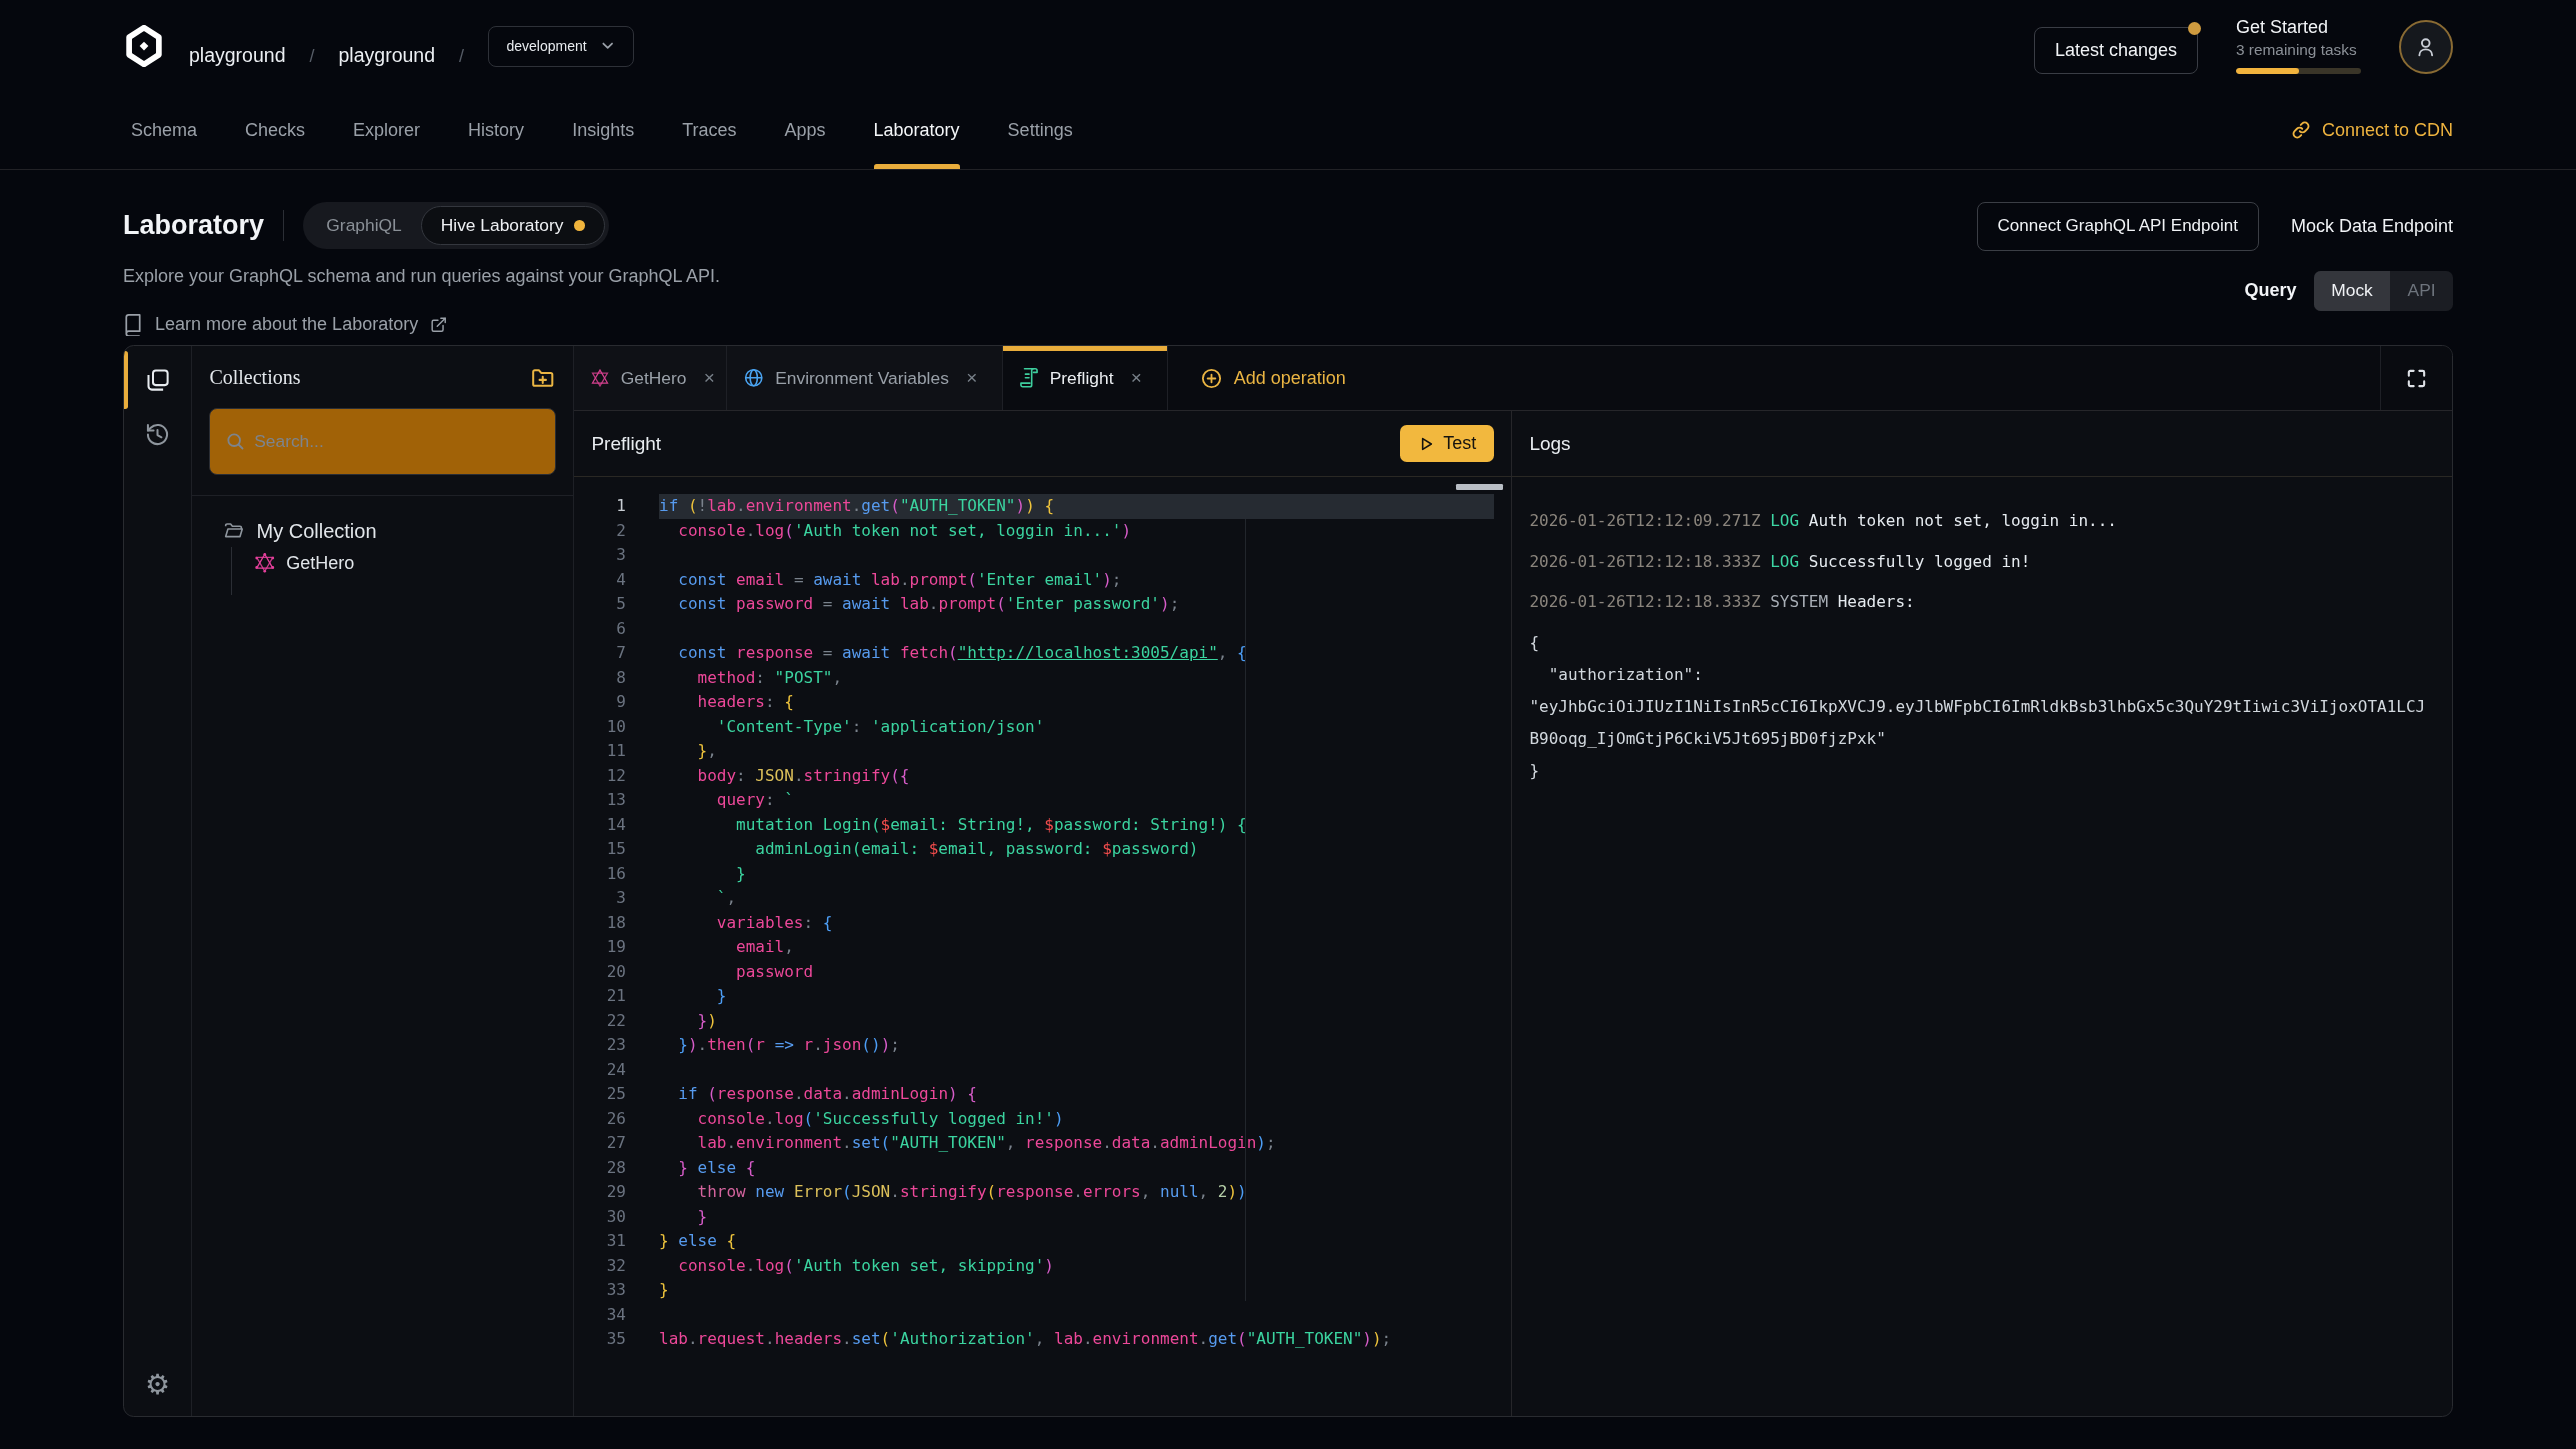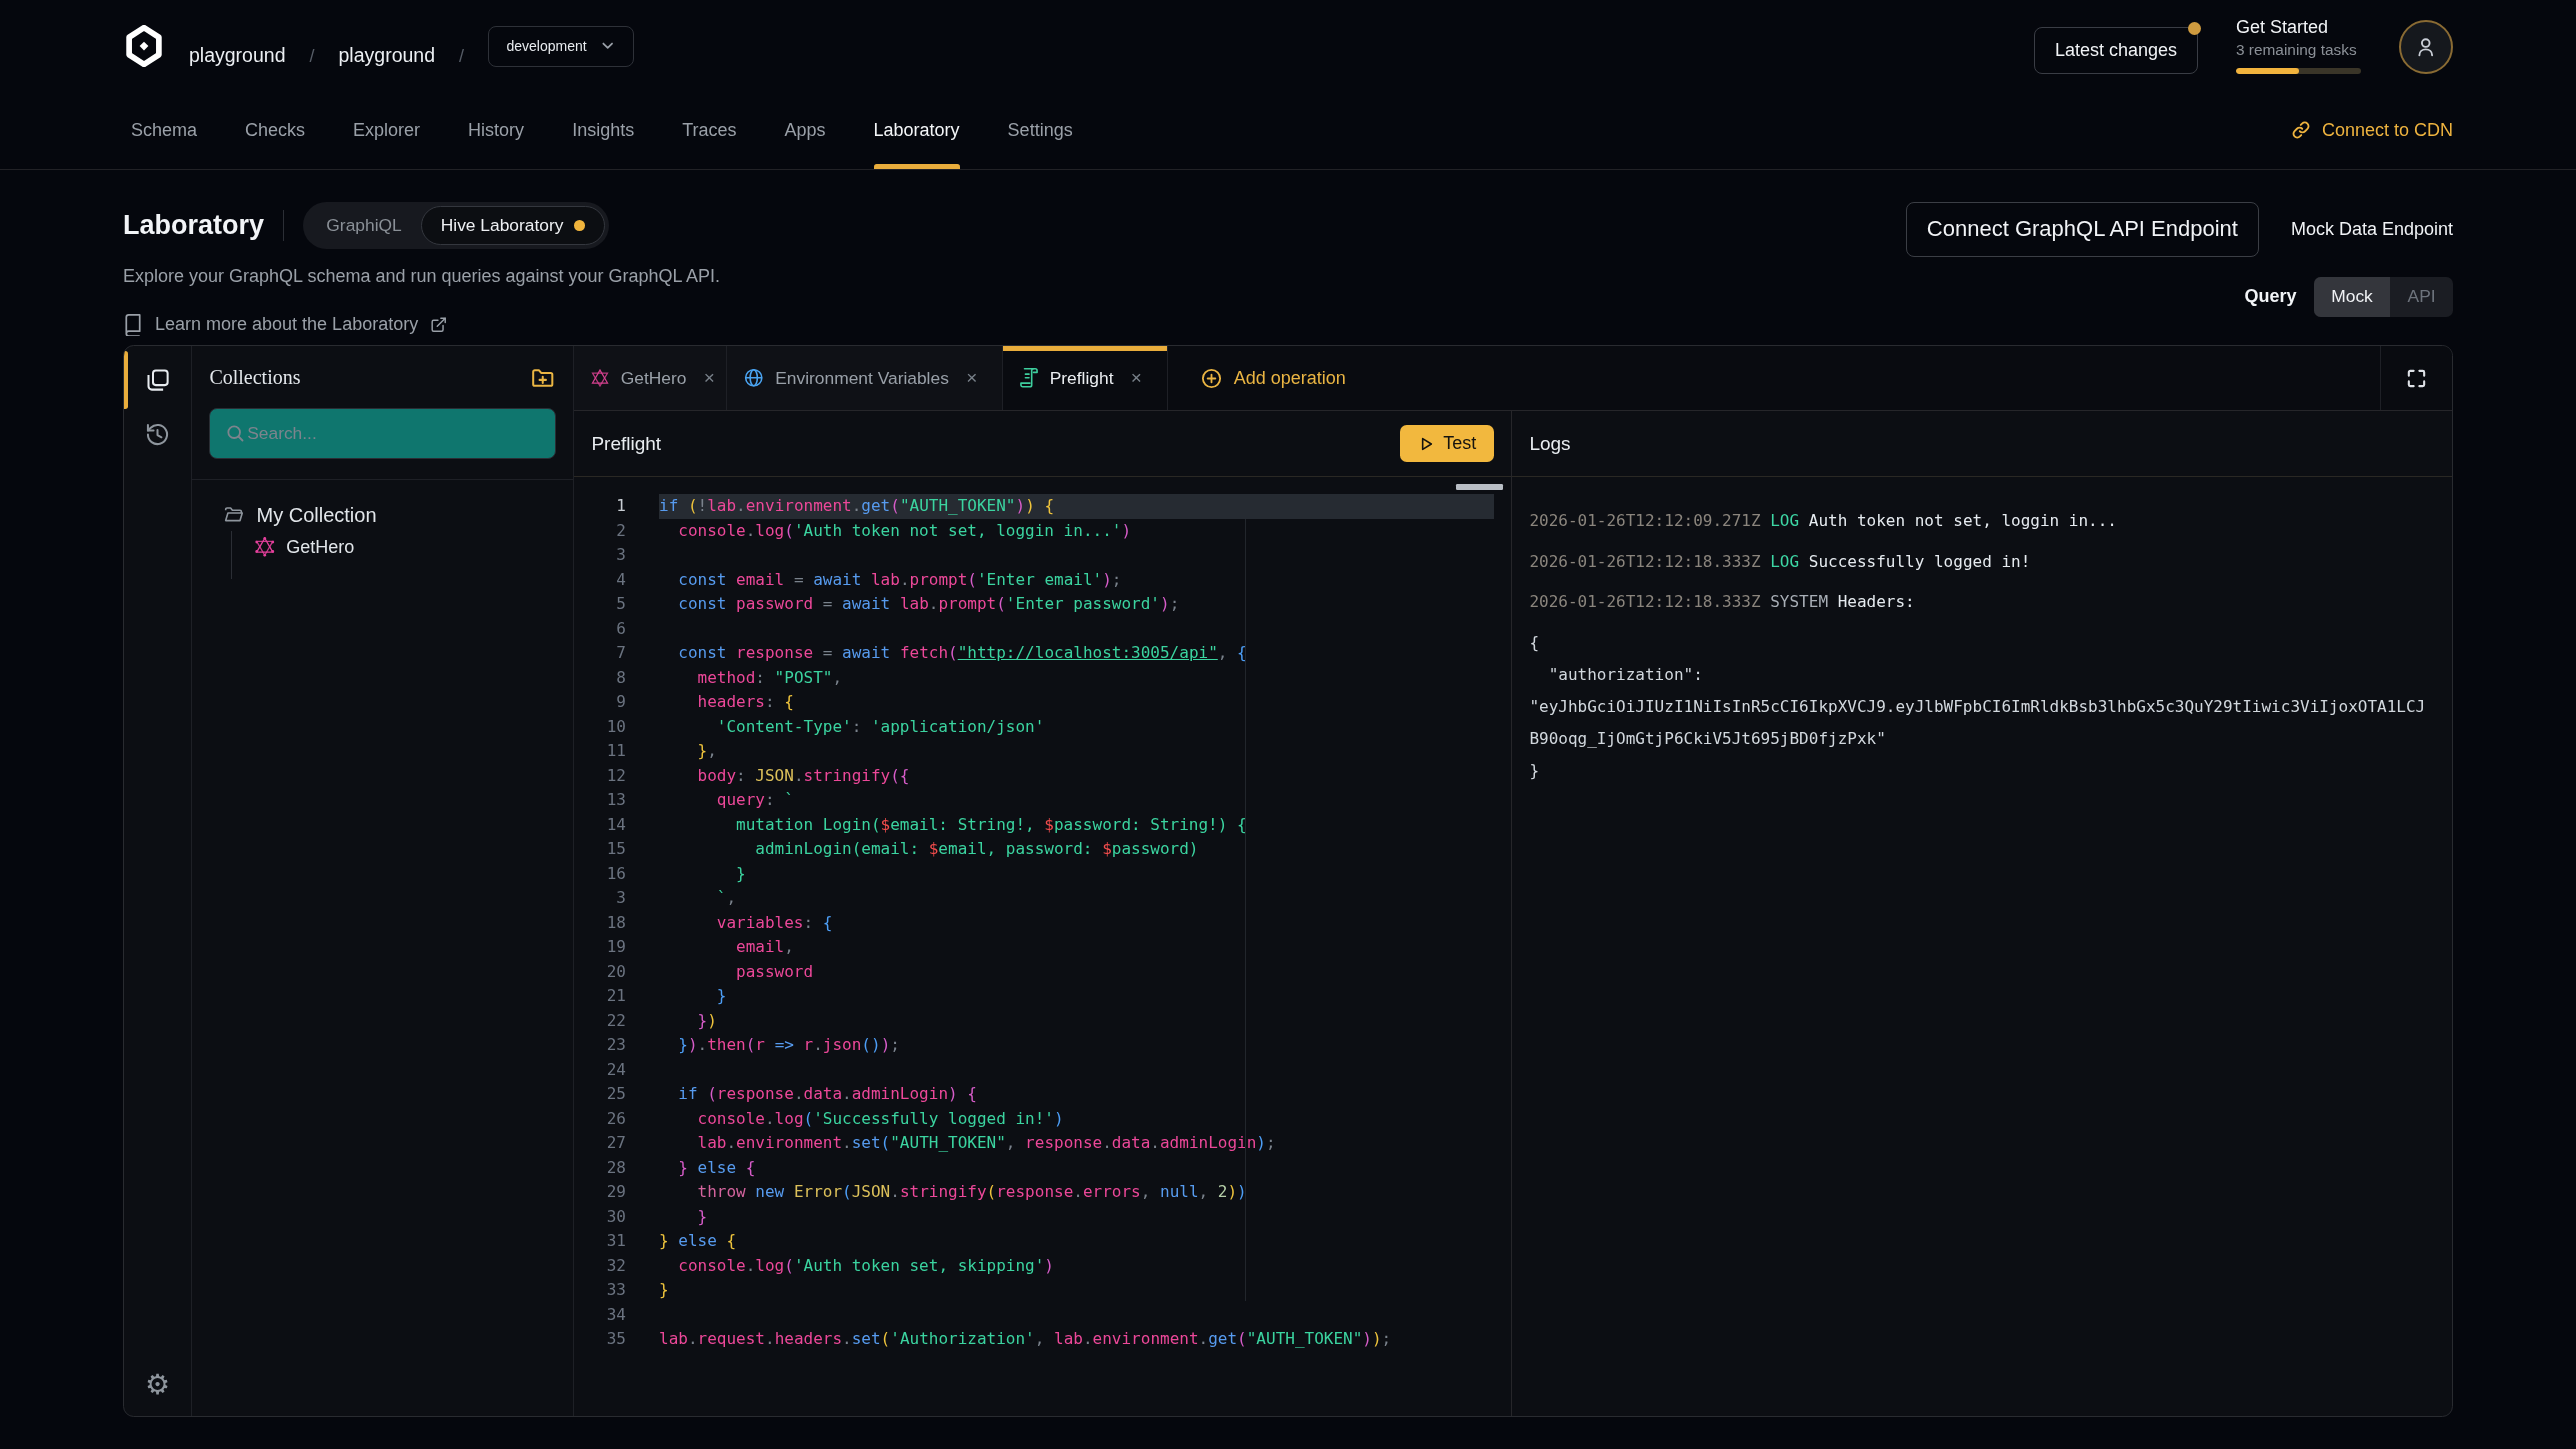"Connect GraphQL API Endpoint" .connect-btn { font-size: 22px -> 17px }
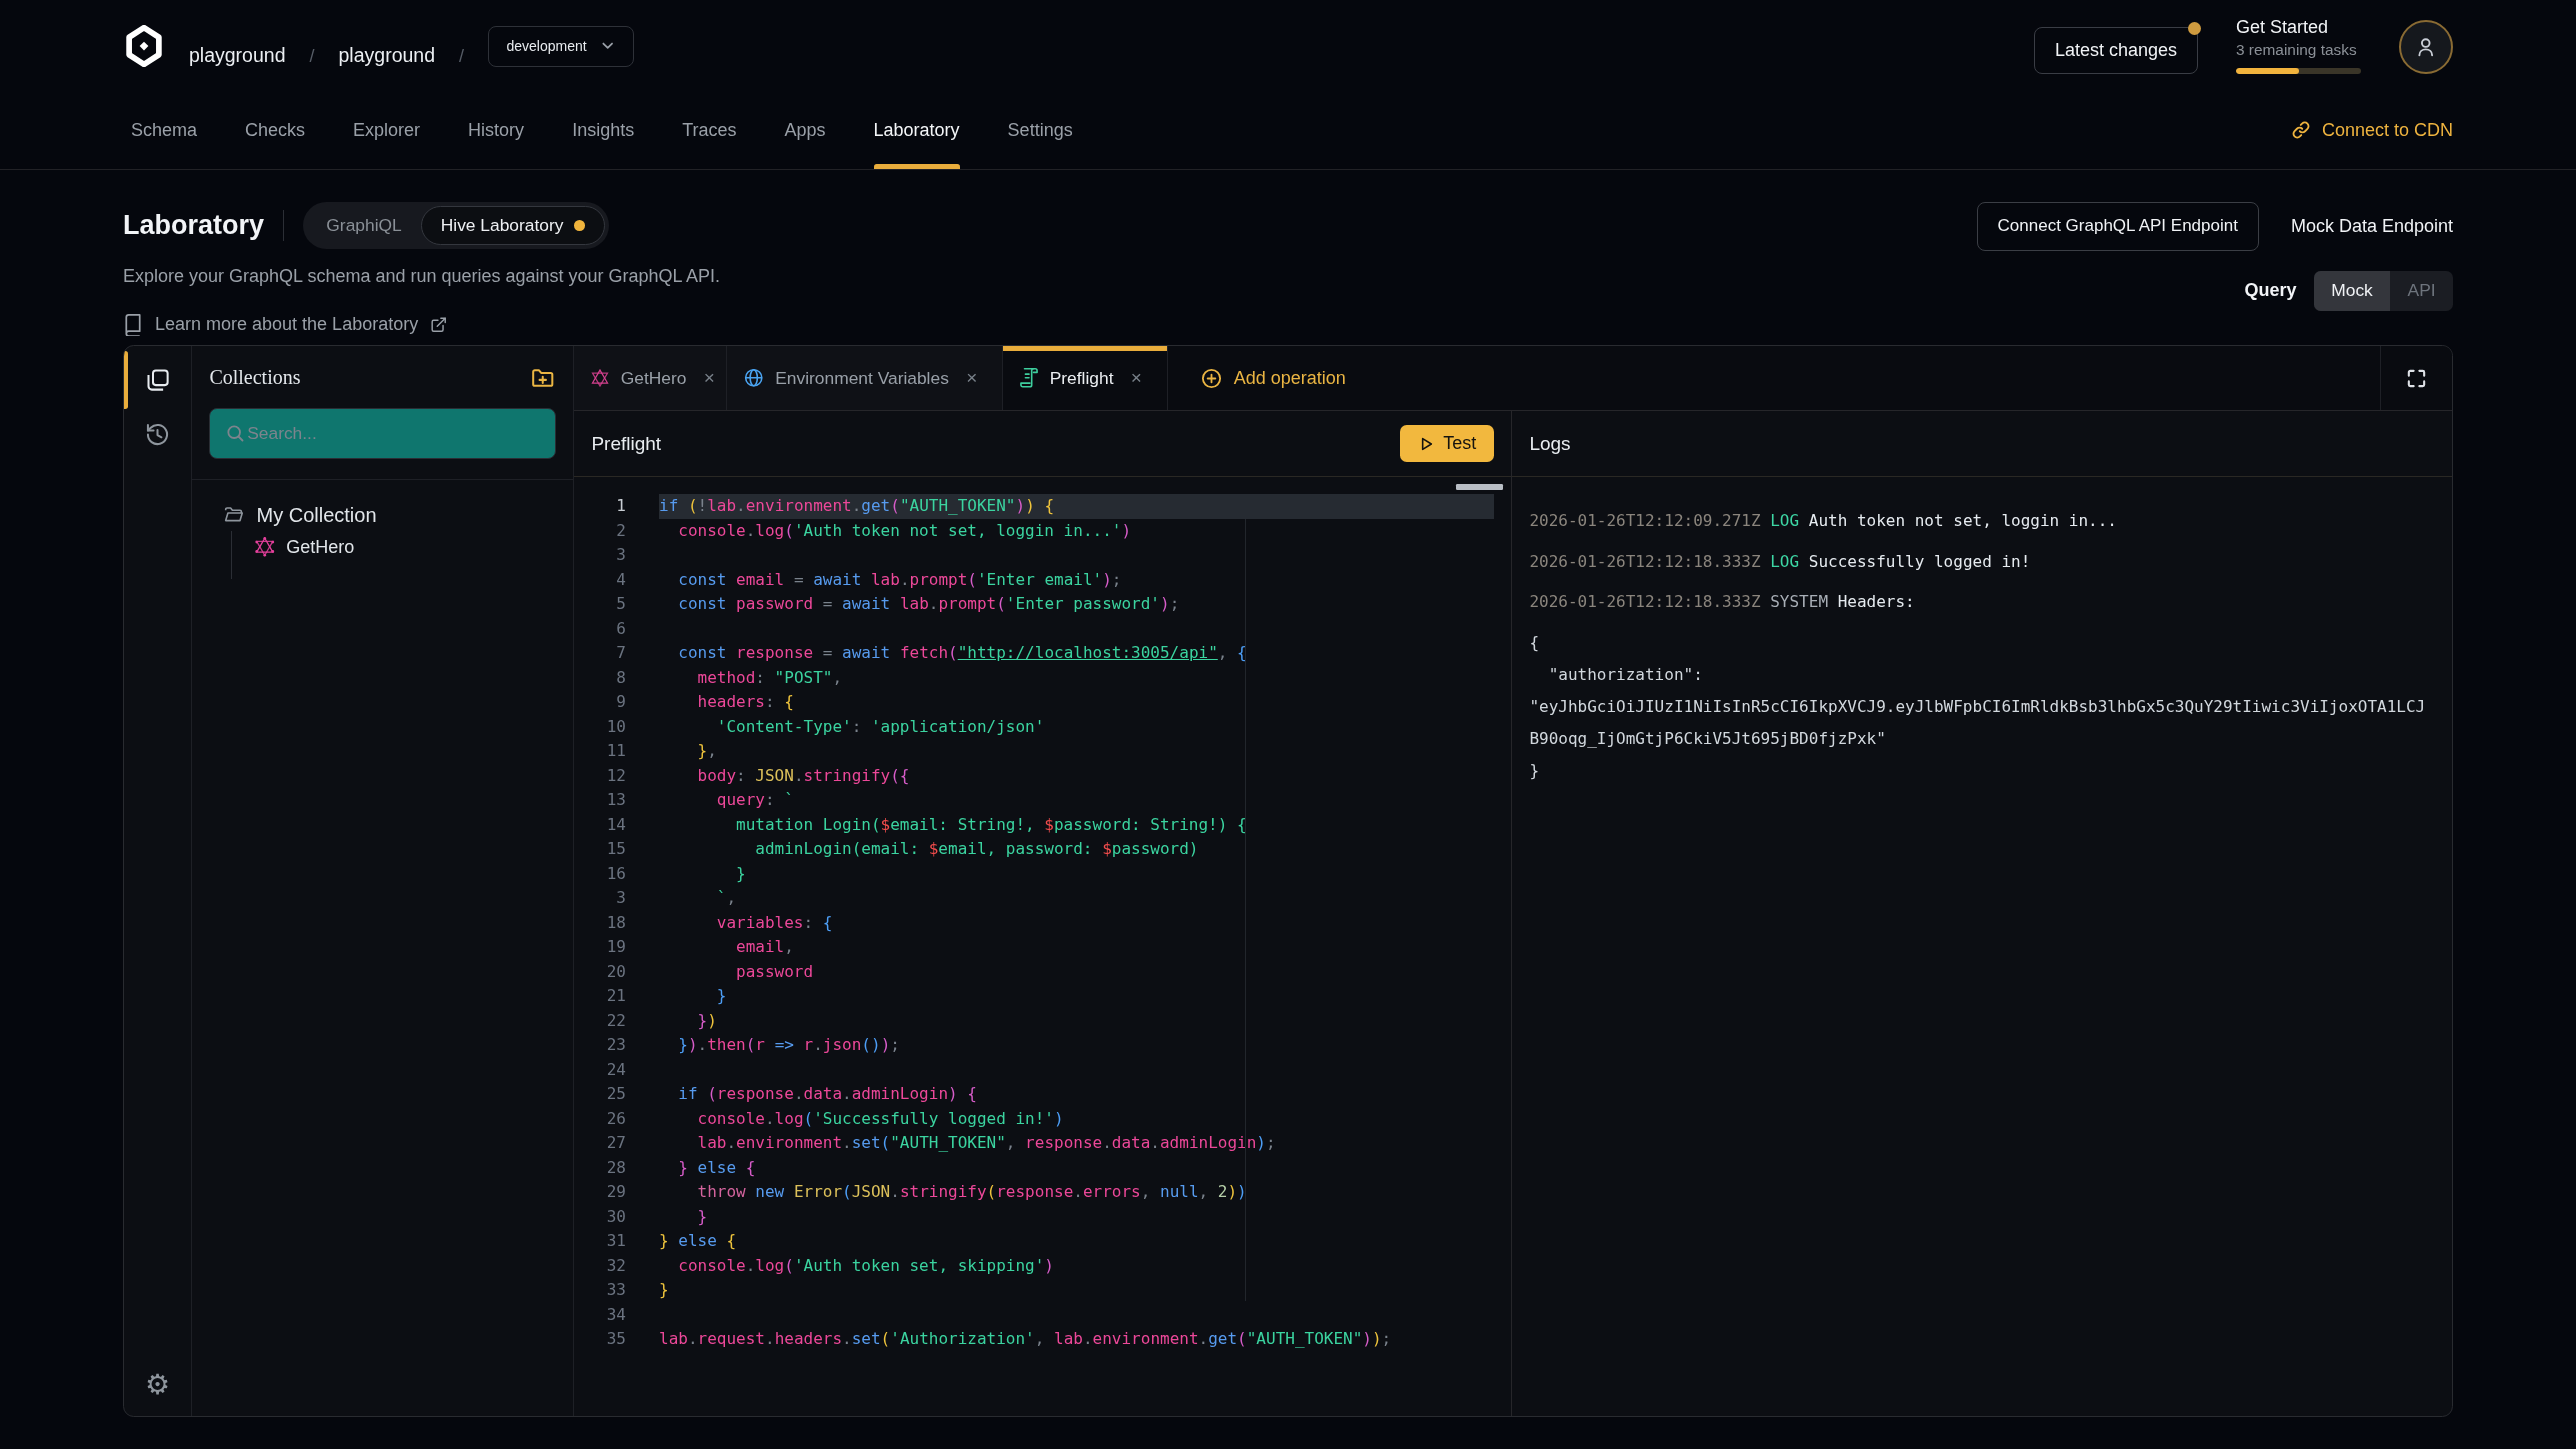"Search..." .search { background: #0f766e -> #a16207; gap: 2px -> 9px; height: 51px -> 67px }
